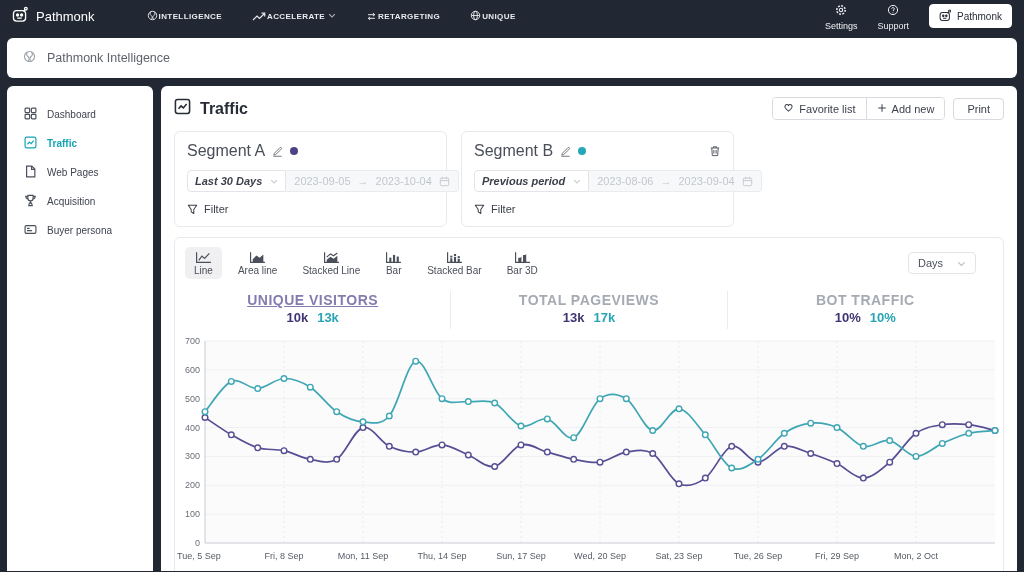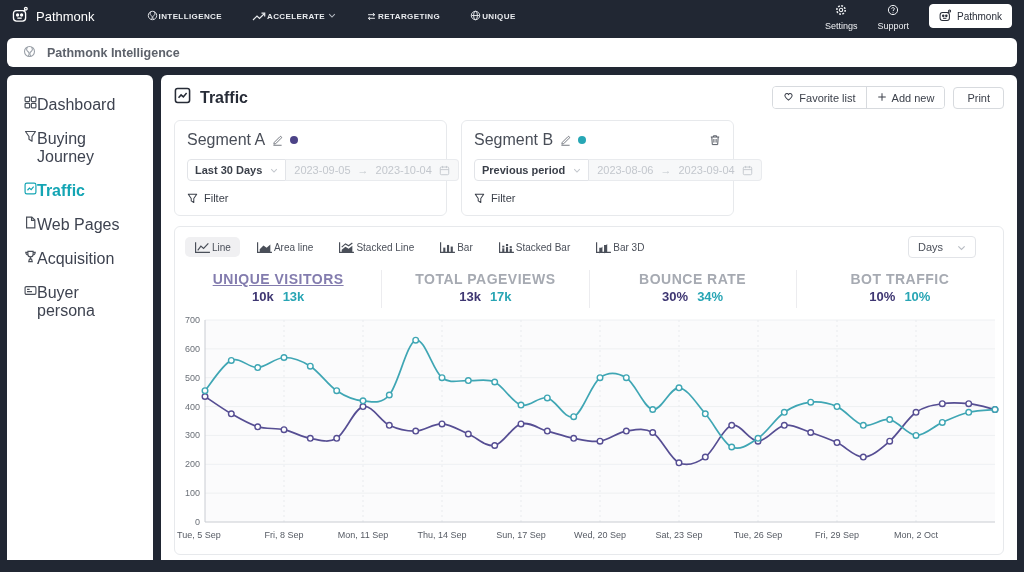"Pathmonk Intelligence" .crumbbar { font-weight: bold -> none; height: 29px -> 40px }
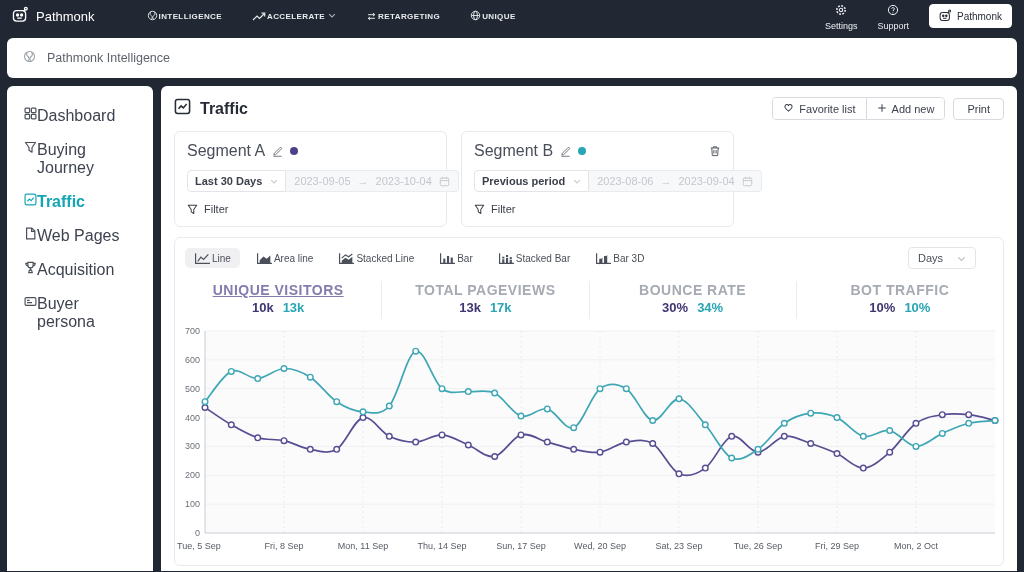"Dashboard" .side-item { align-items: flex-start -> flex-end; font-size: 16px -> 10px; gap: none -> 10px }
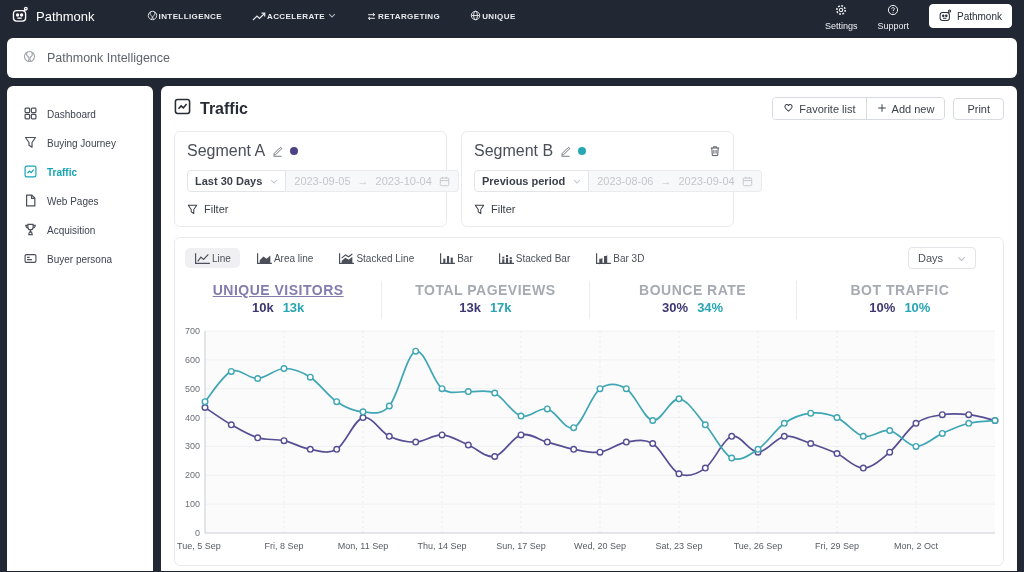"Buying Journey" div.side-item { html: <div> <span> <svg> <path></path> </svg> </span> <span>Buying Journey</span> </div> -> none }
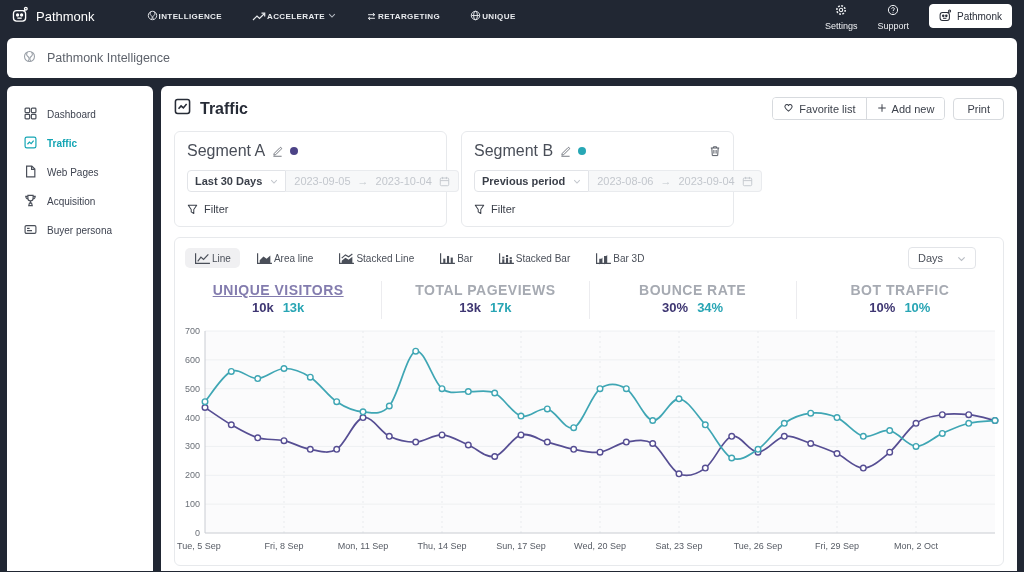"Last 30 Days" .period-select { font-style: none -> italic }
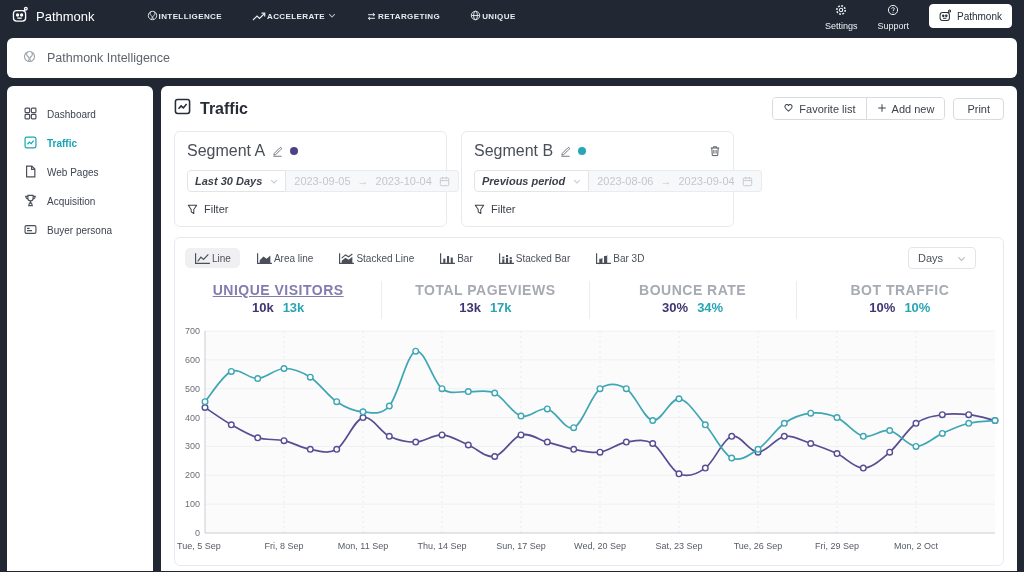"Line" .chart-tab { flex-direction: row -> column }
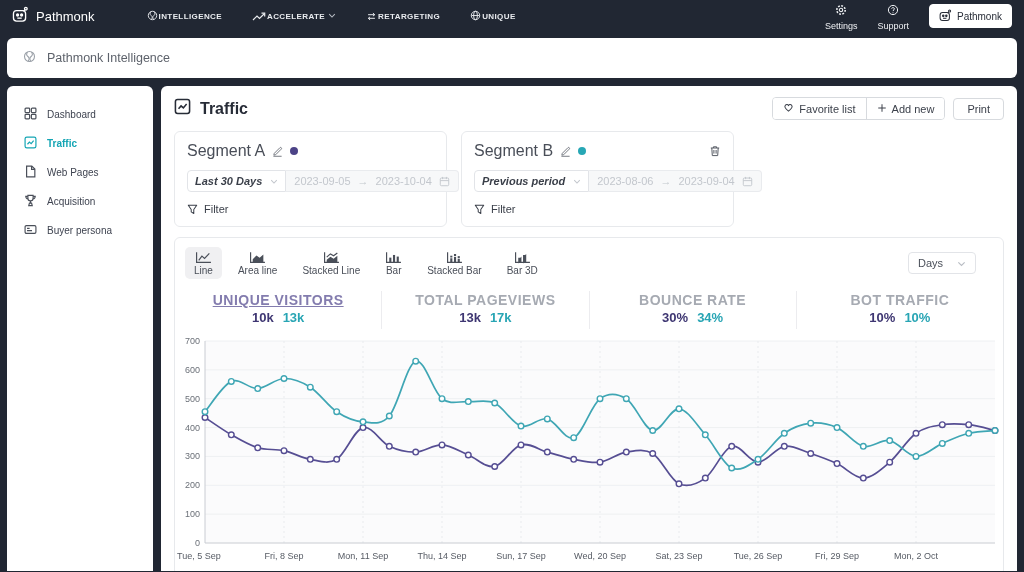"BOUNCE RATE" div.metric { html: <div> <div>BOUNCE RATE</div> <div> <span>30%</span> <span>34%</span> </div> </div> -> none }
